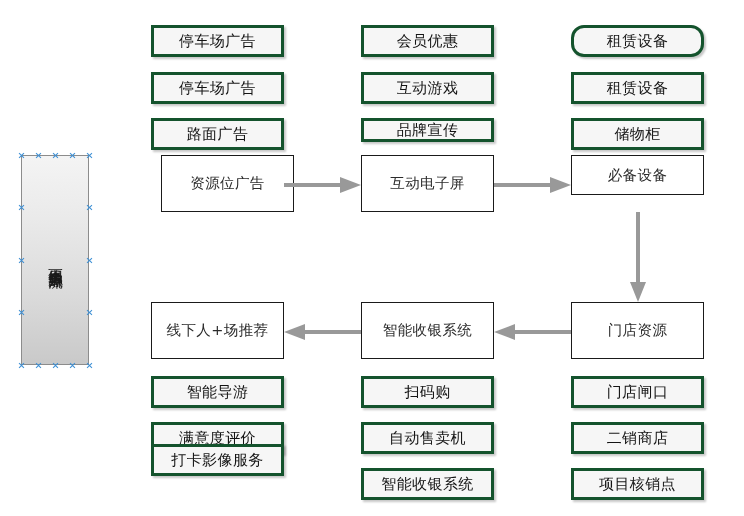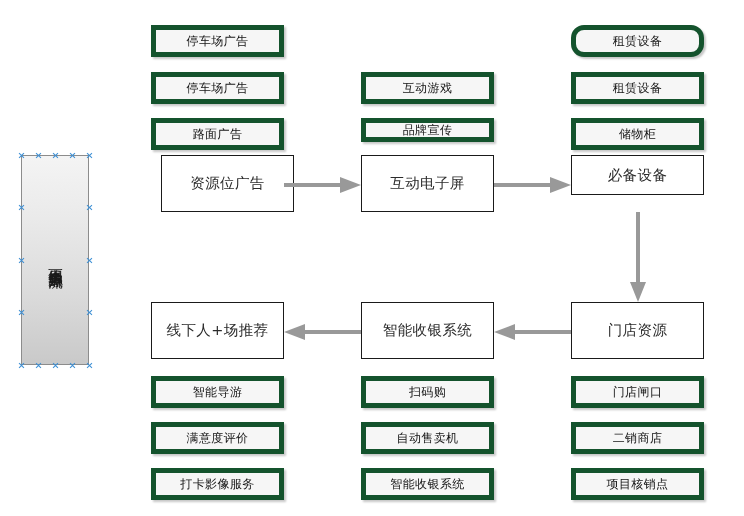"停车场广告" .pbox { border: 5px solid #14532d -> 3px solid #14532d; font-size: 12px -> 15px }
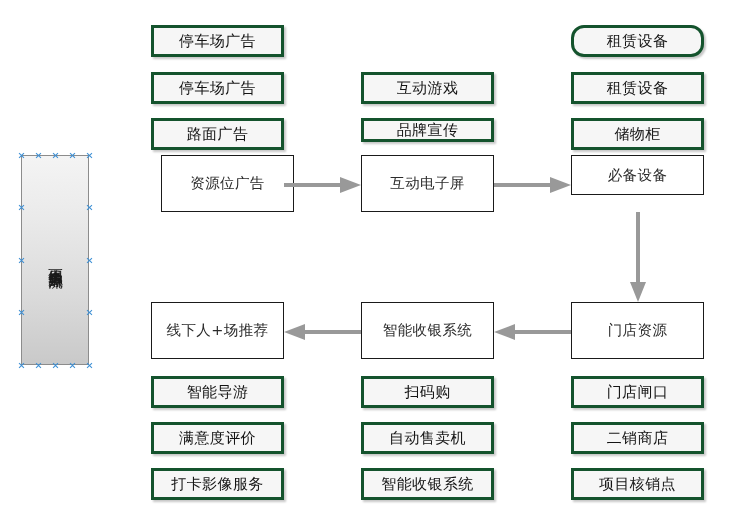"会员优惠" div.pbox { html: none -> <div>会员优惠</div> }
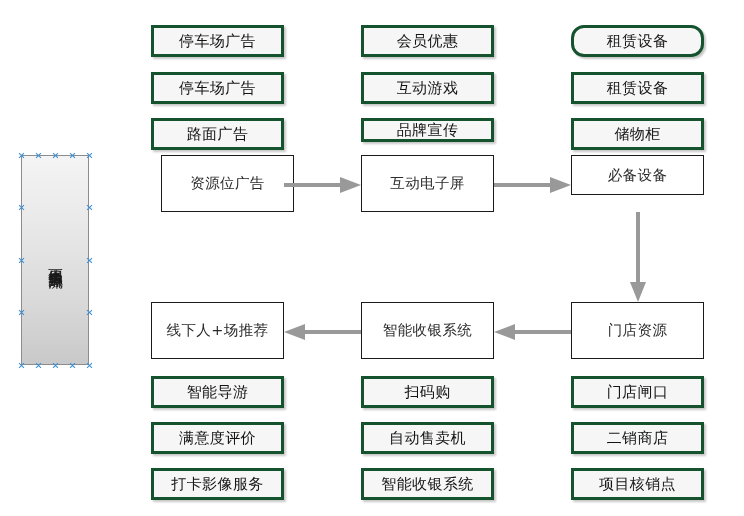"打卡影像服务" div.pbox { top: 468px -> 444px }
